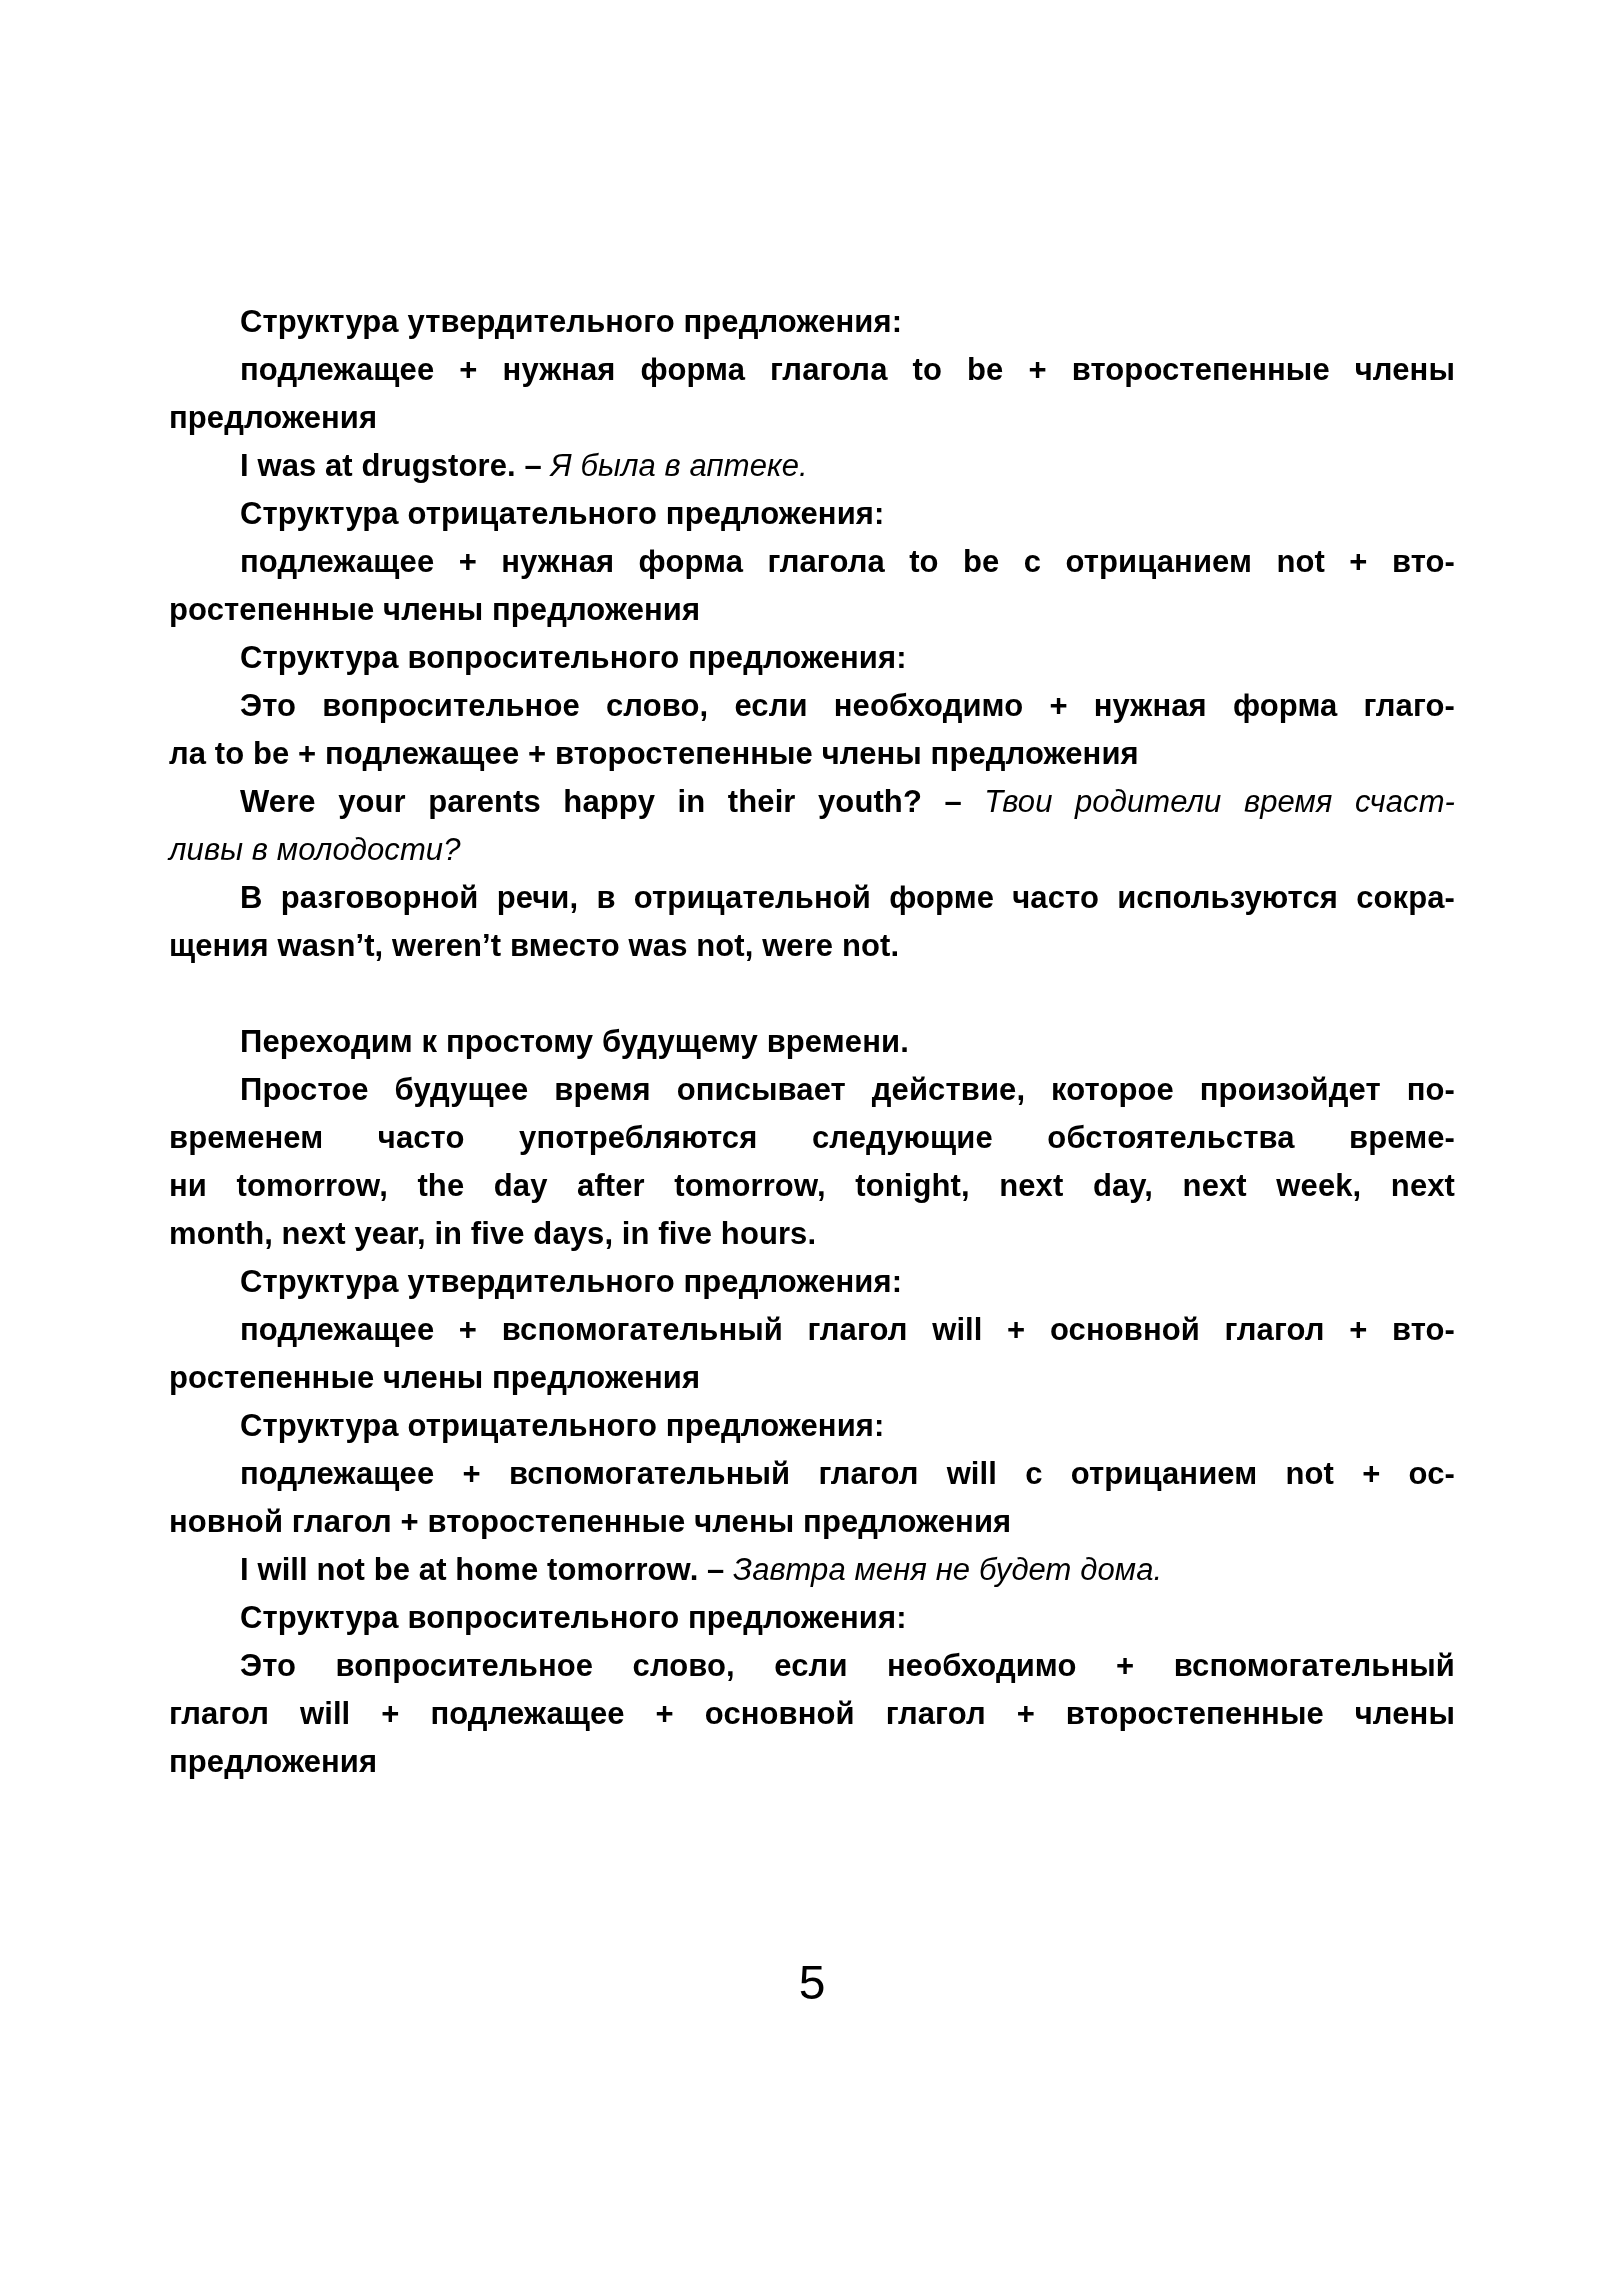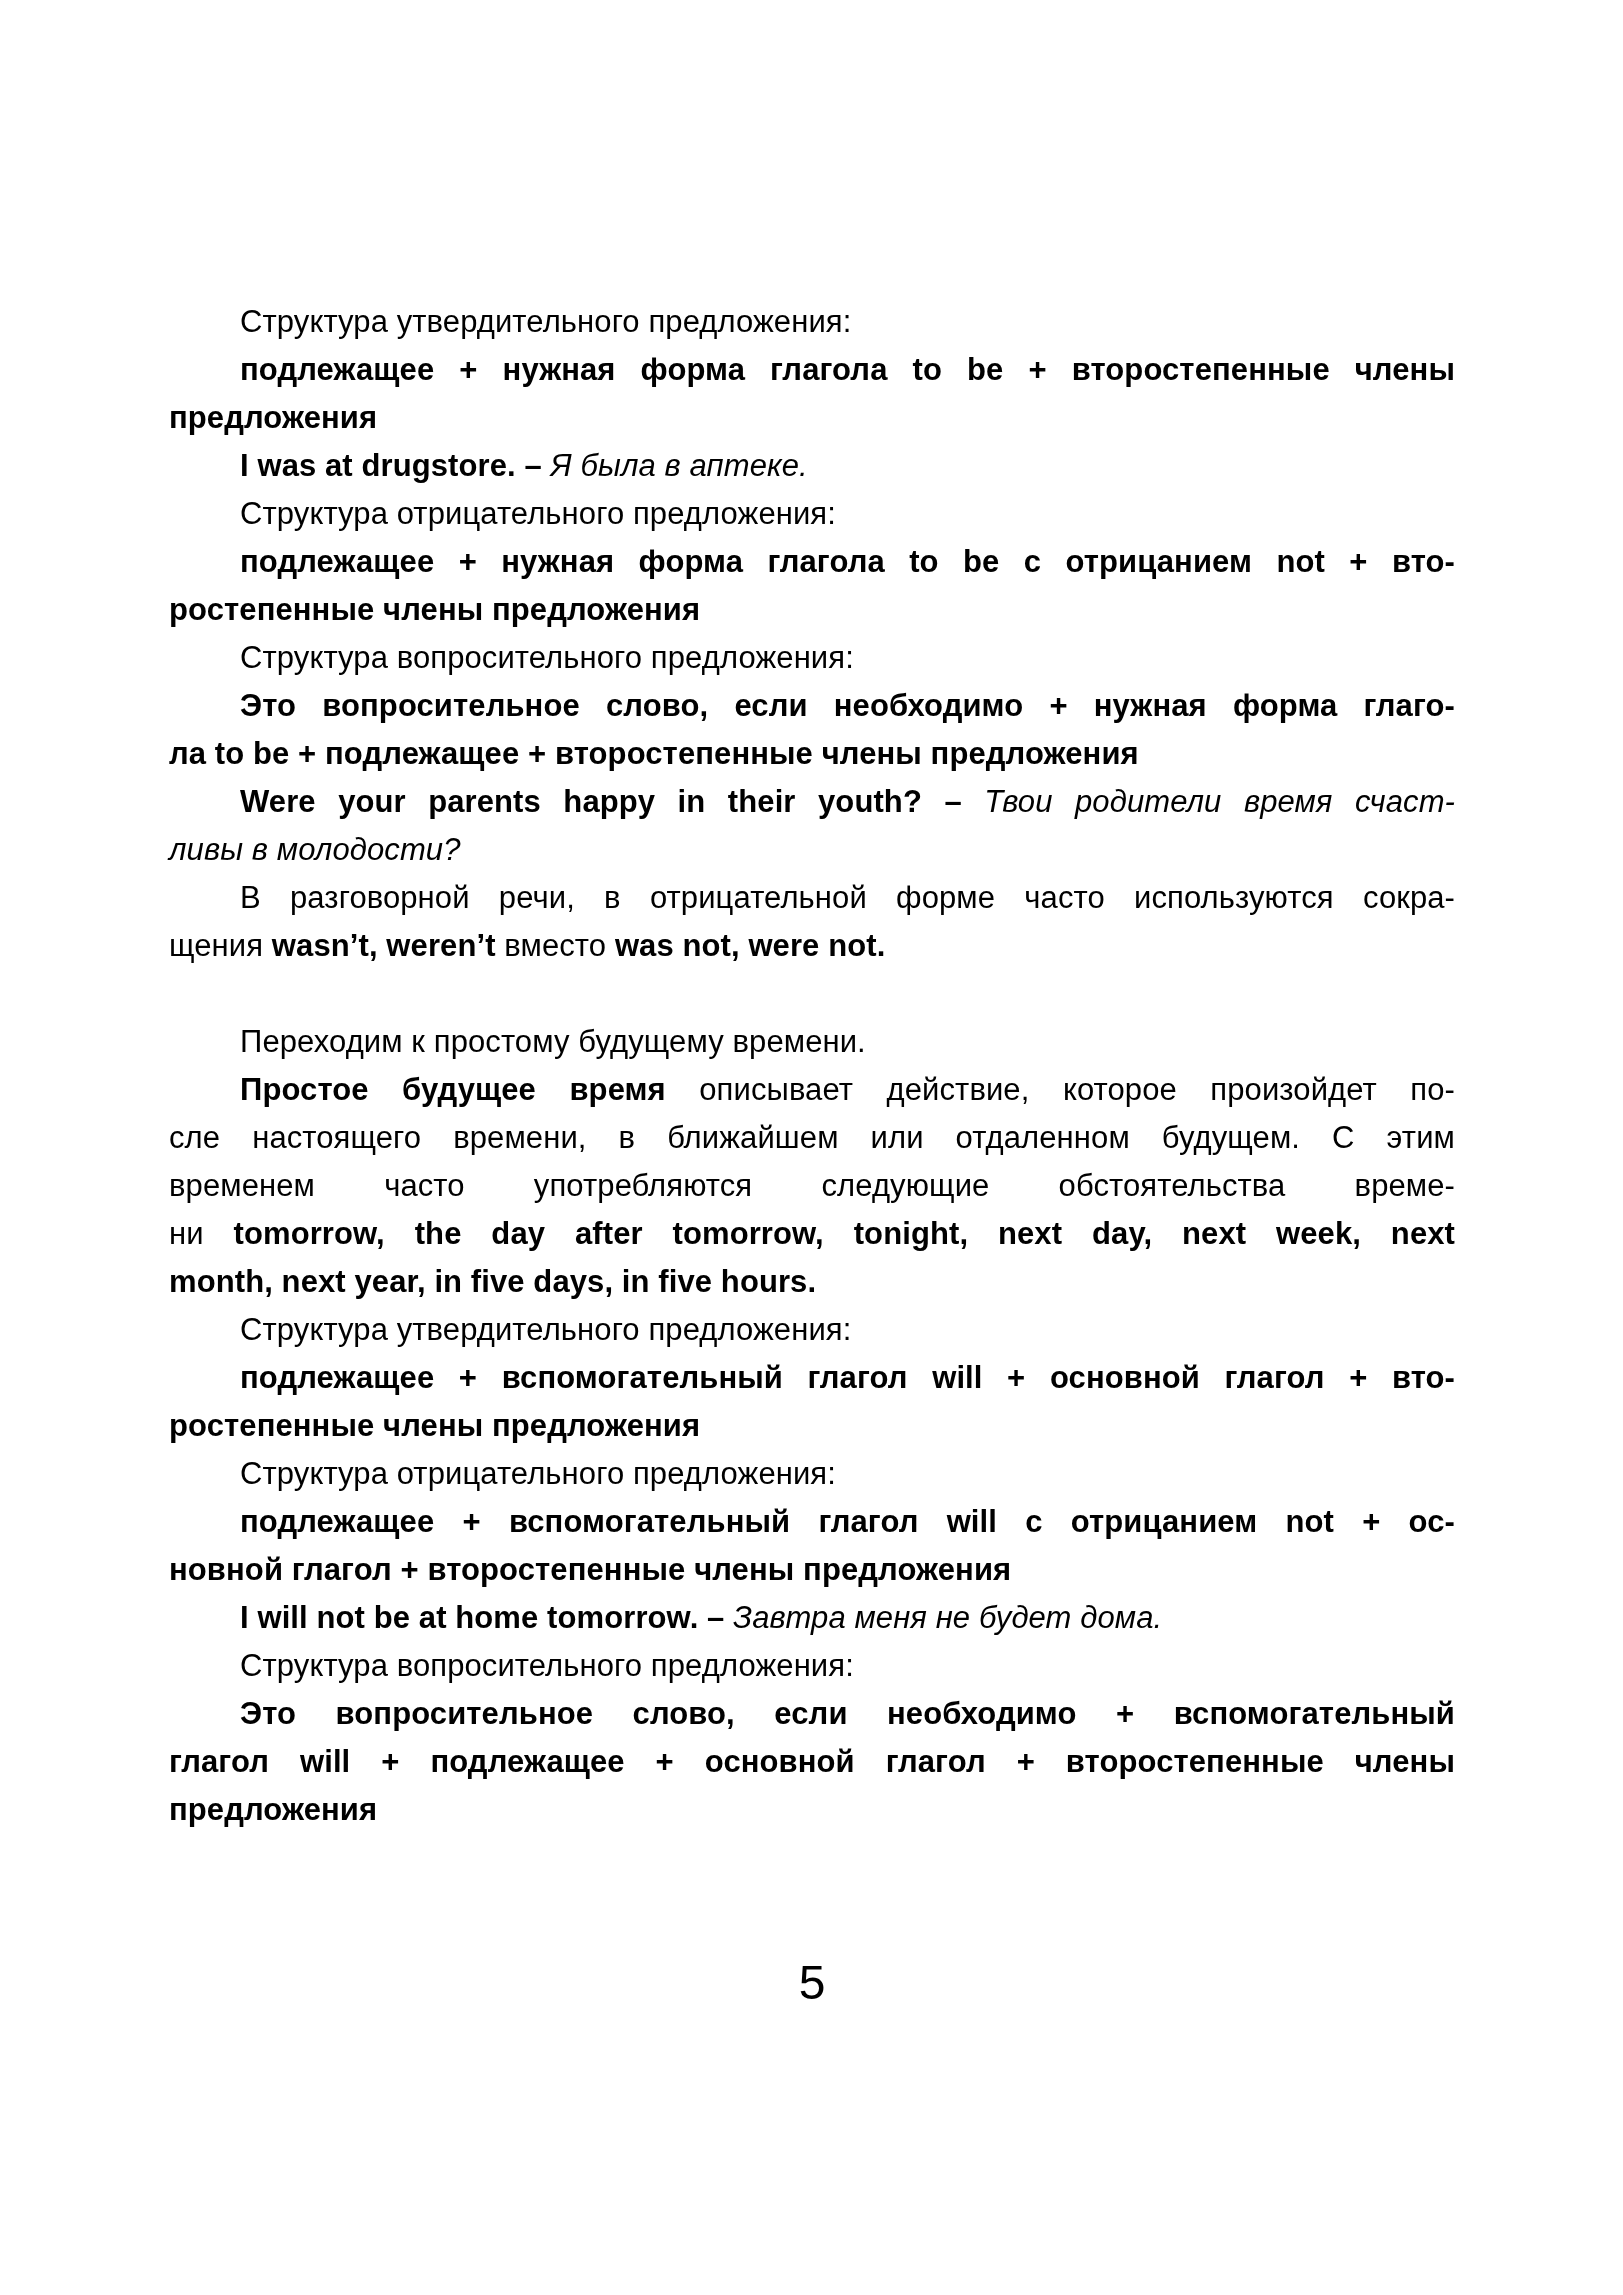"Структура утвердительного предложения:" .st-regular { font-weight: 400 -> 700 }
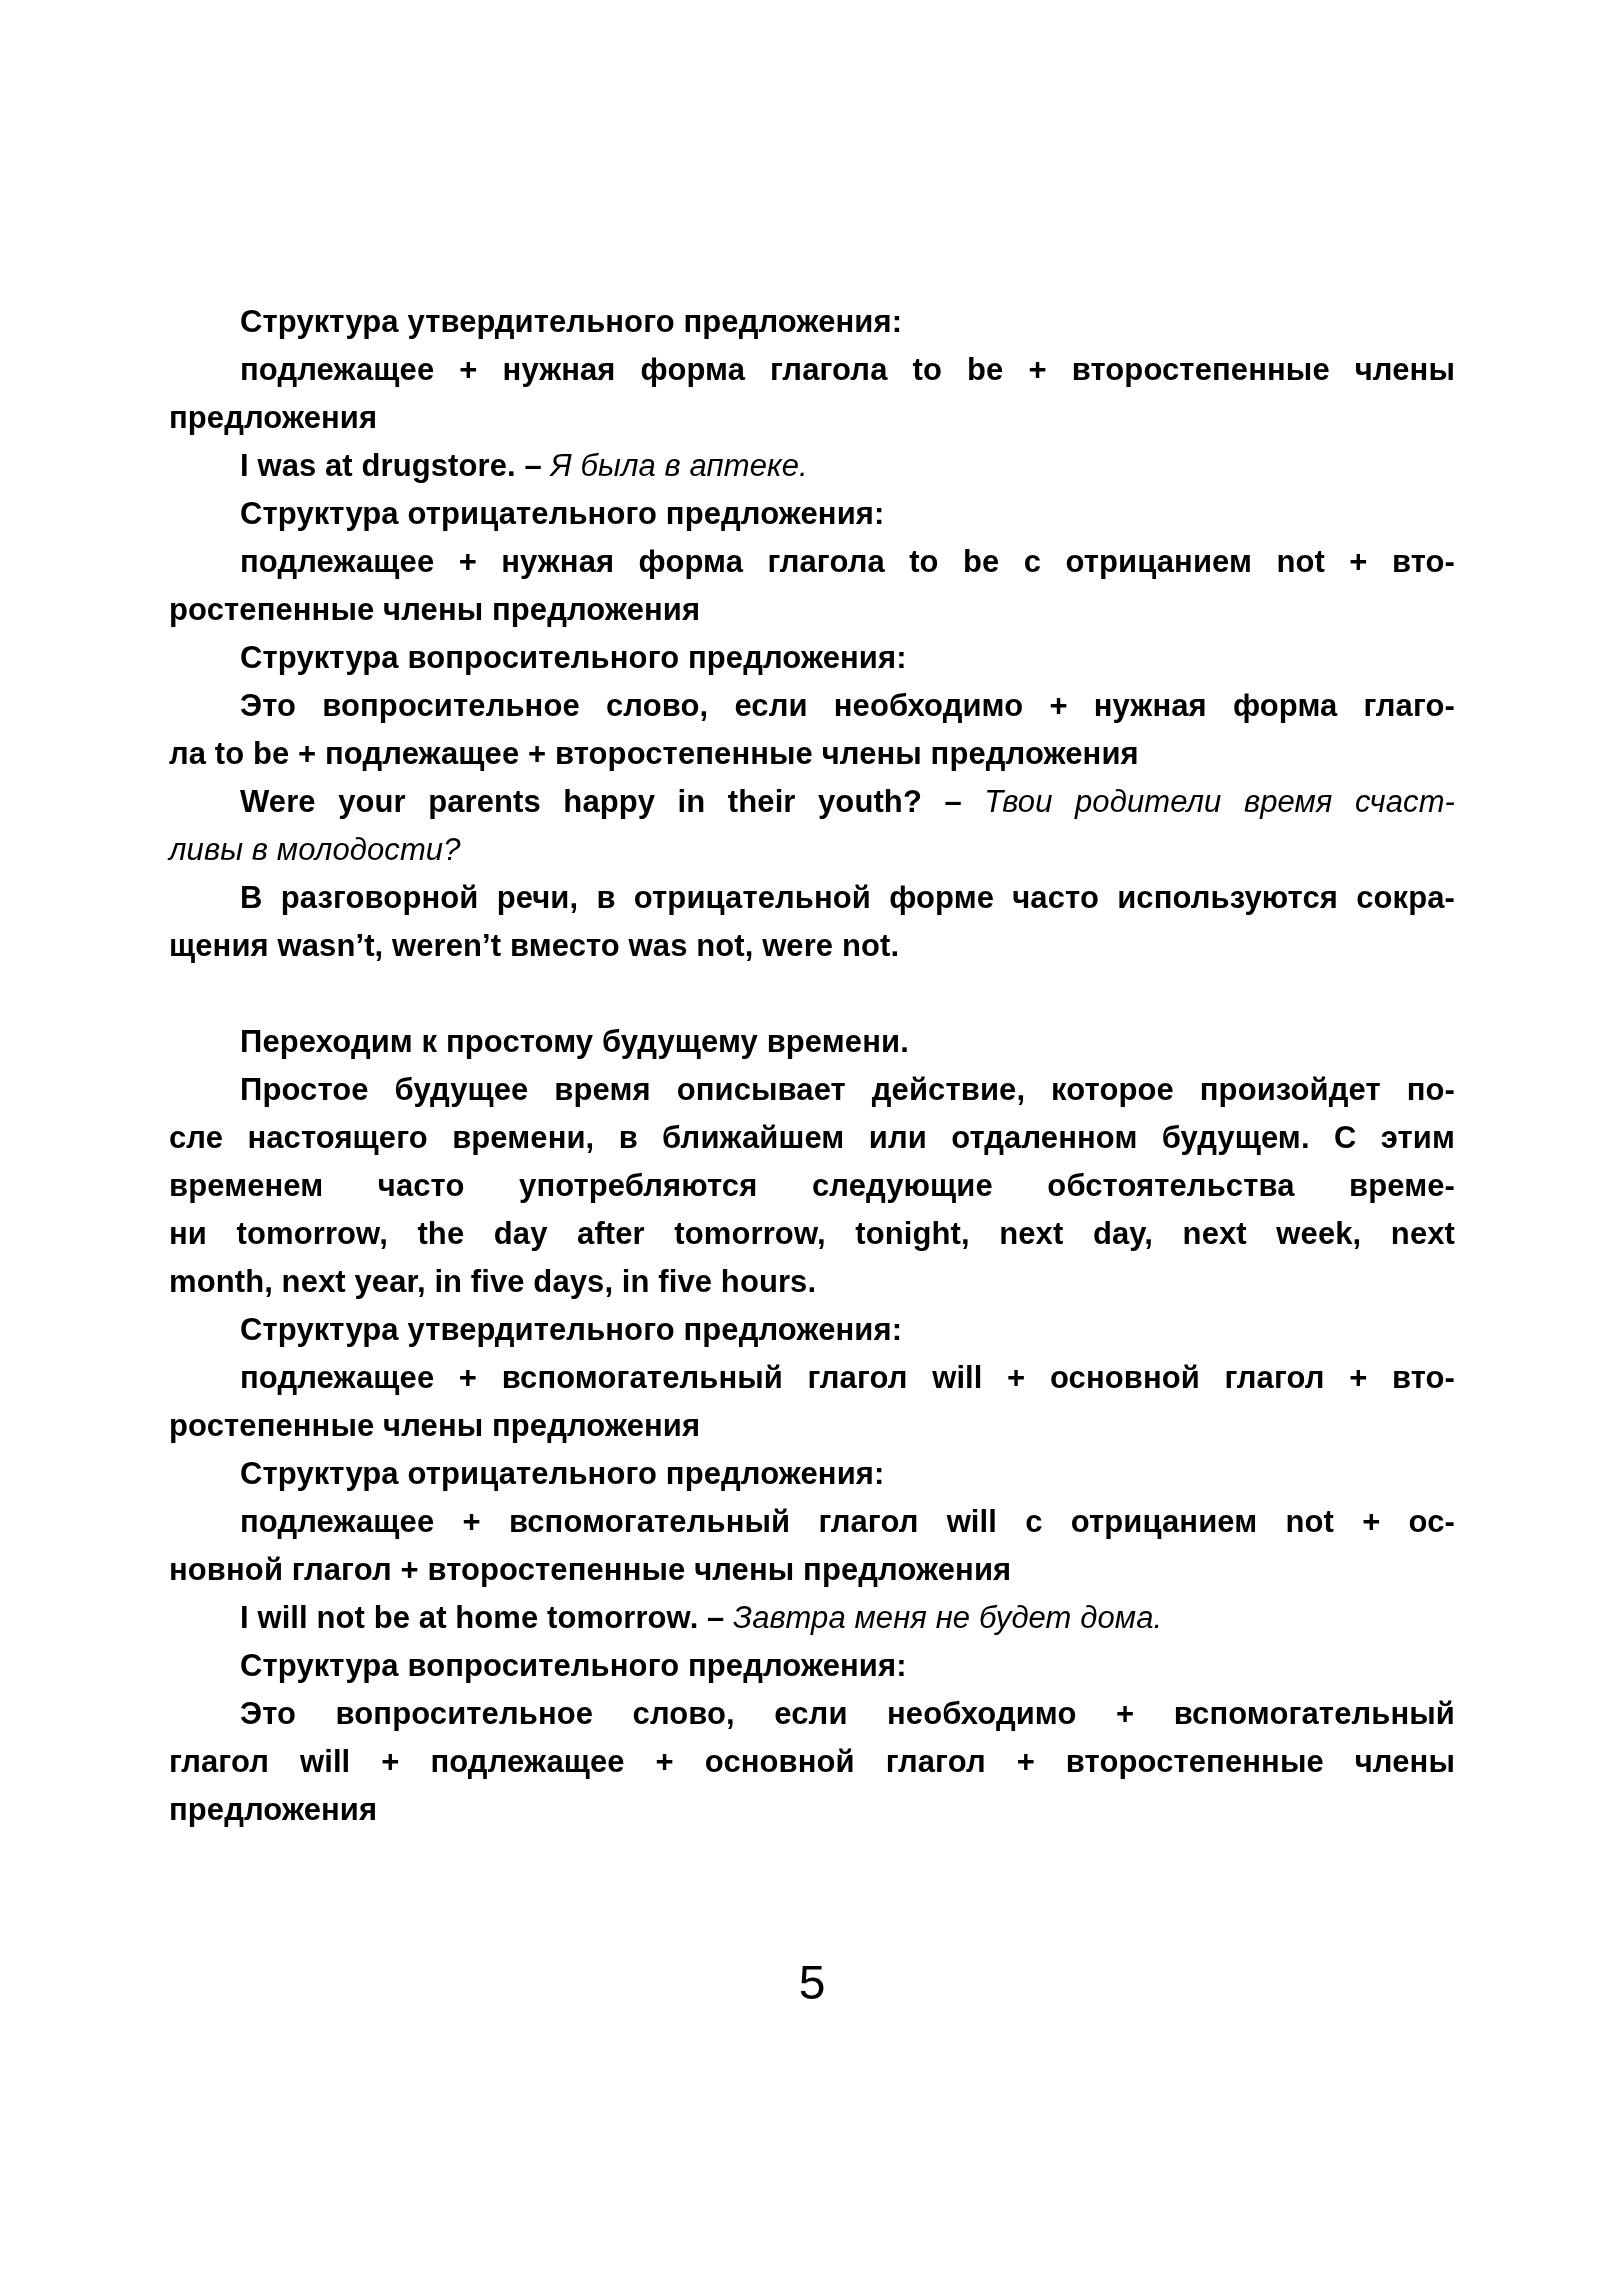"сле настоящего времени, в ближайшем" div.line { html: <div><span>сле настоящего времени, в ближайшем или отдаленном будущем. С этим</span></div> -> none }
